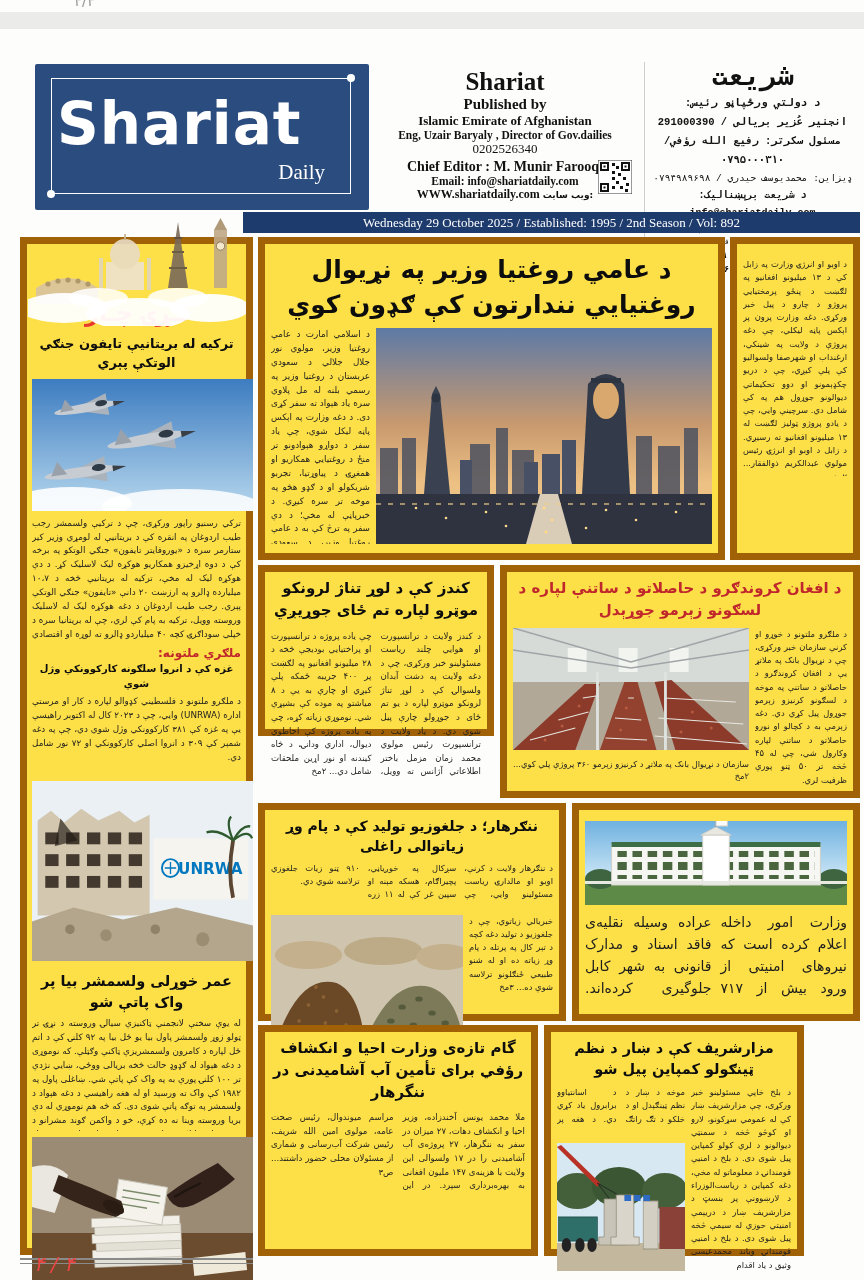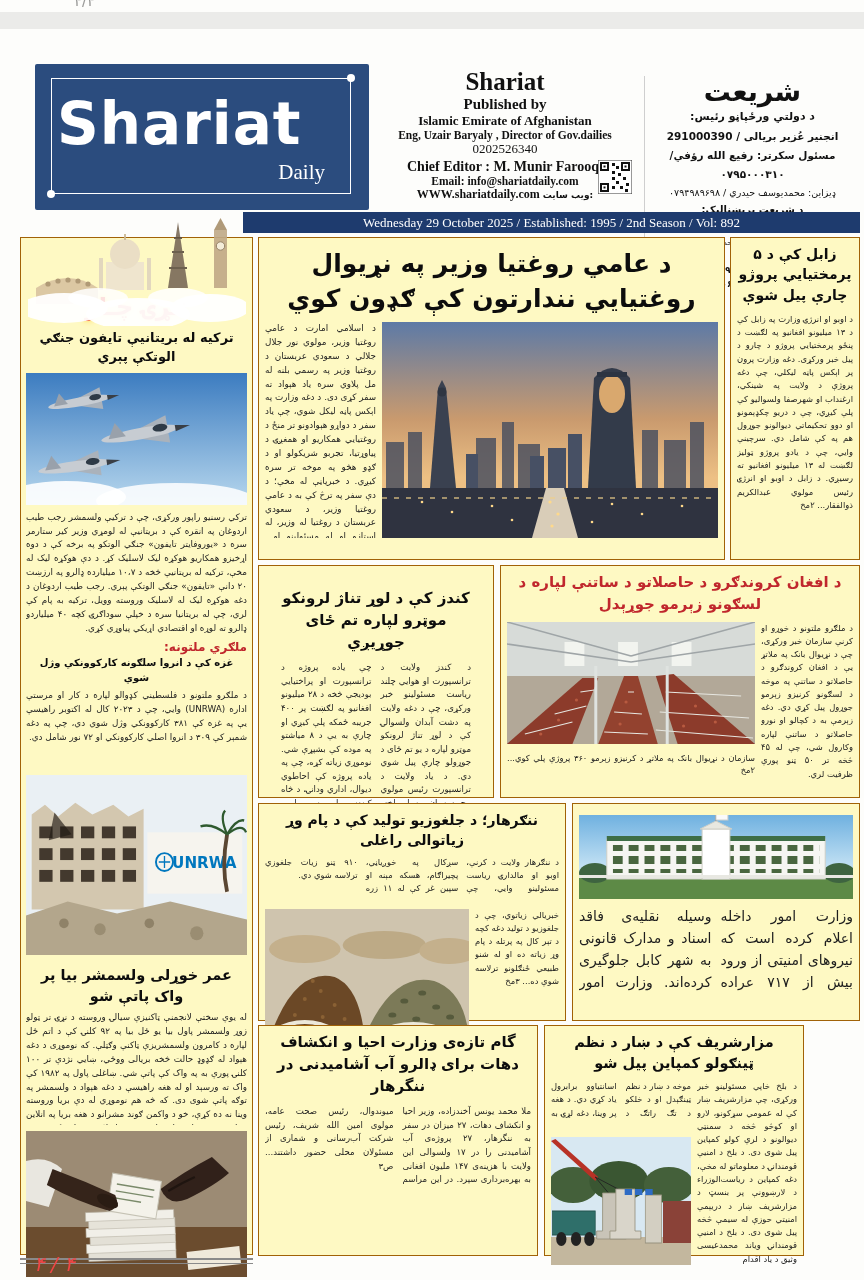"شريعت" div.abs { font-family: none -> Liberation Mono, monospace; top: 76px -> 62px }
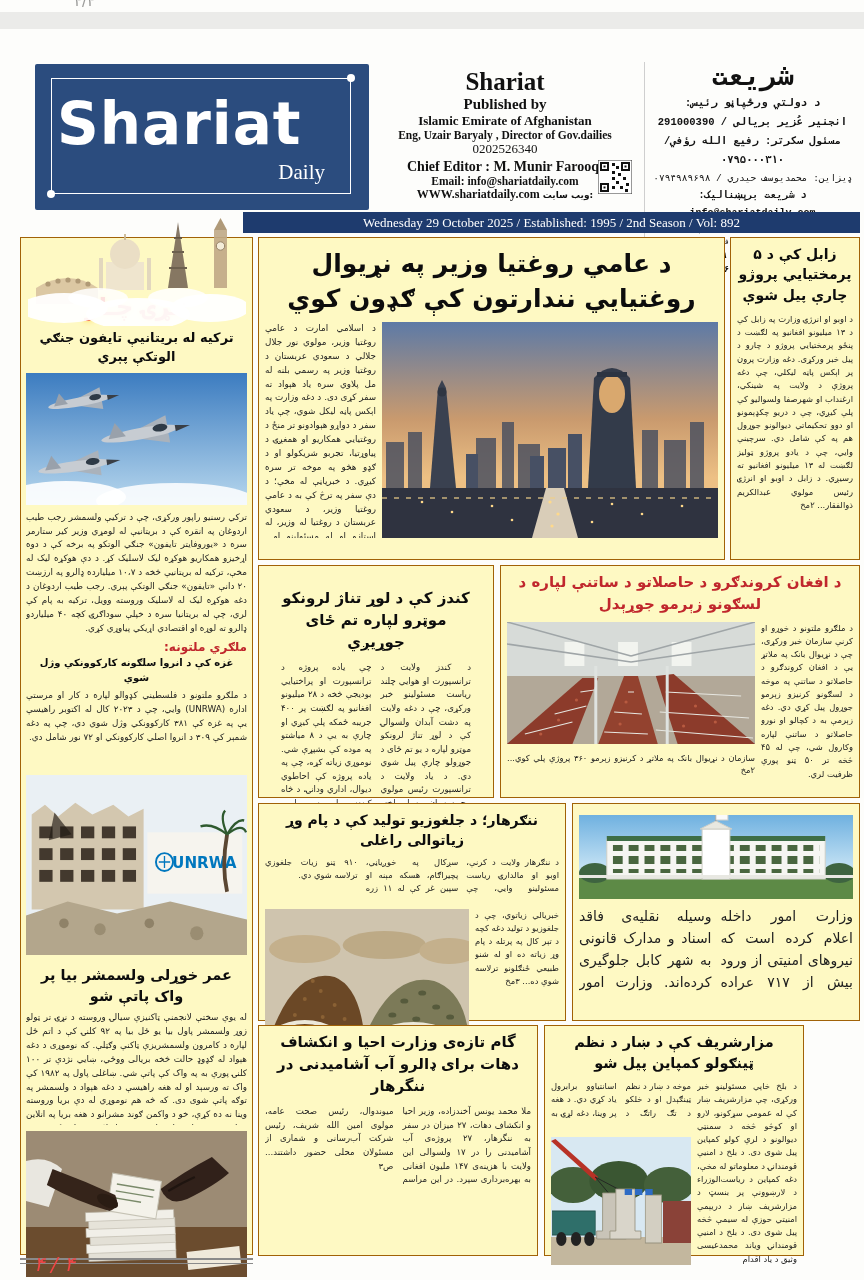"د عامي روغتیا وزیر په" .box { background: #fef9c3 -> #fde047; border: 1px solid #a16207 -> 7px solid #a16207 }
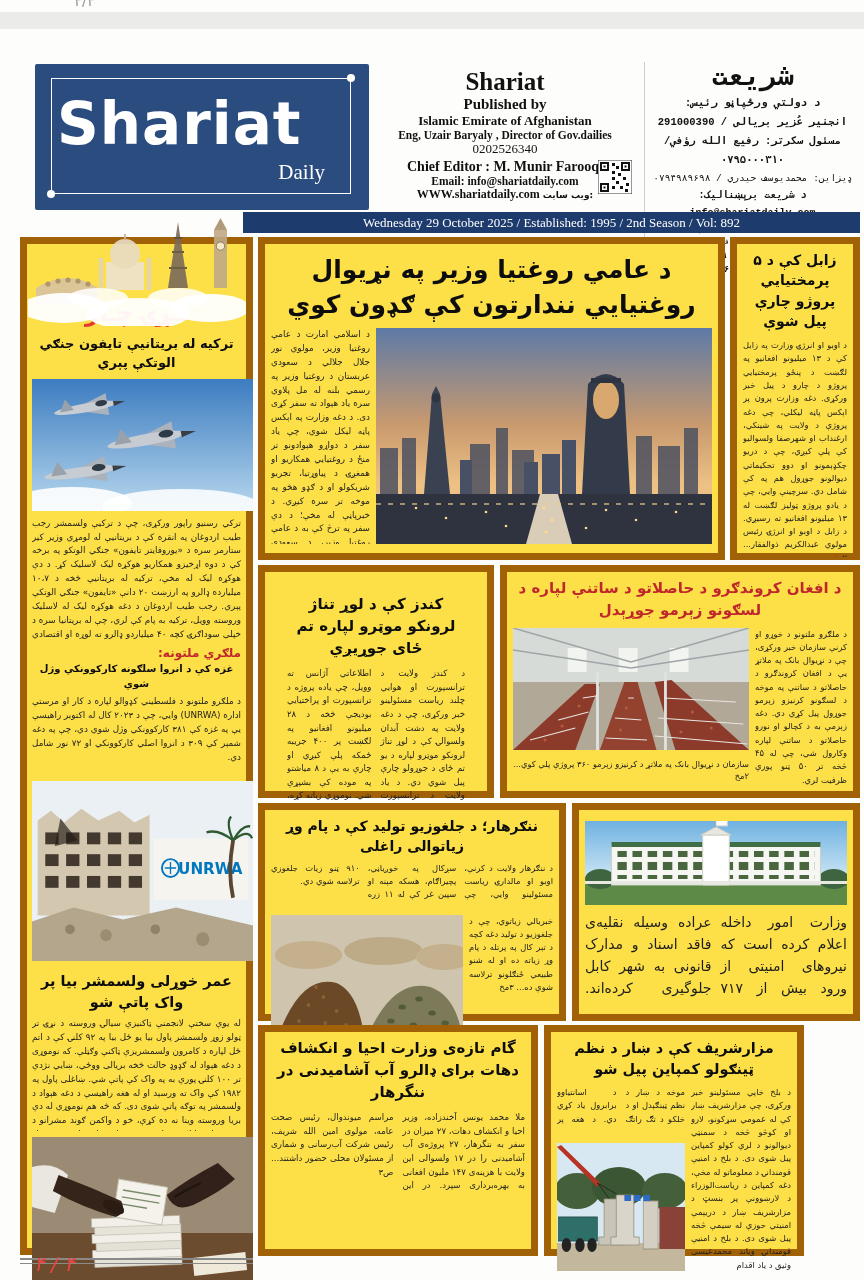"زابل کې د ۵ پرمختیایي" div.hl { html: <div>زابل کې د ۵ پرمختیایي پروژو چارې پیل شوې</div> -> none }
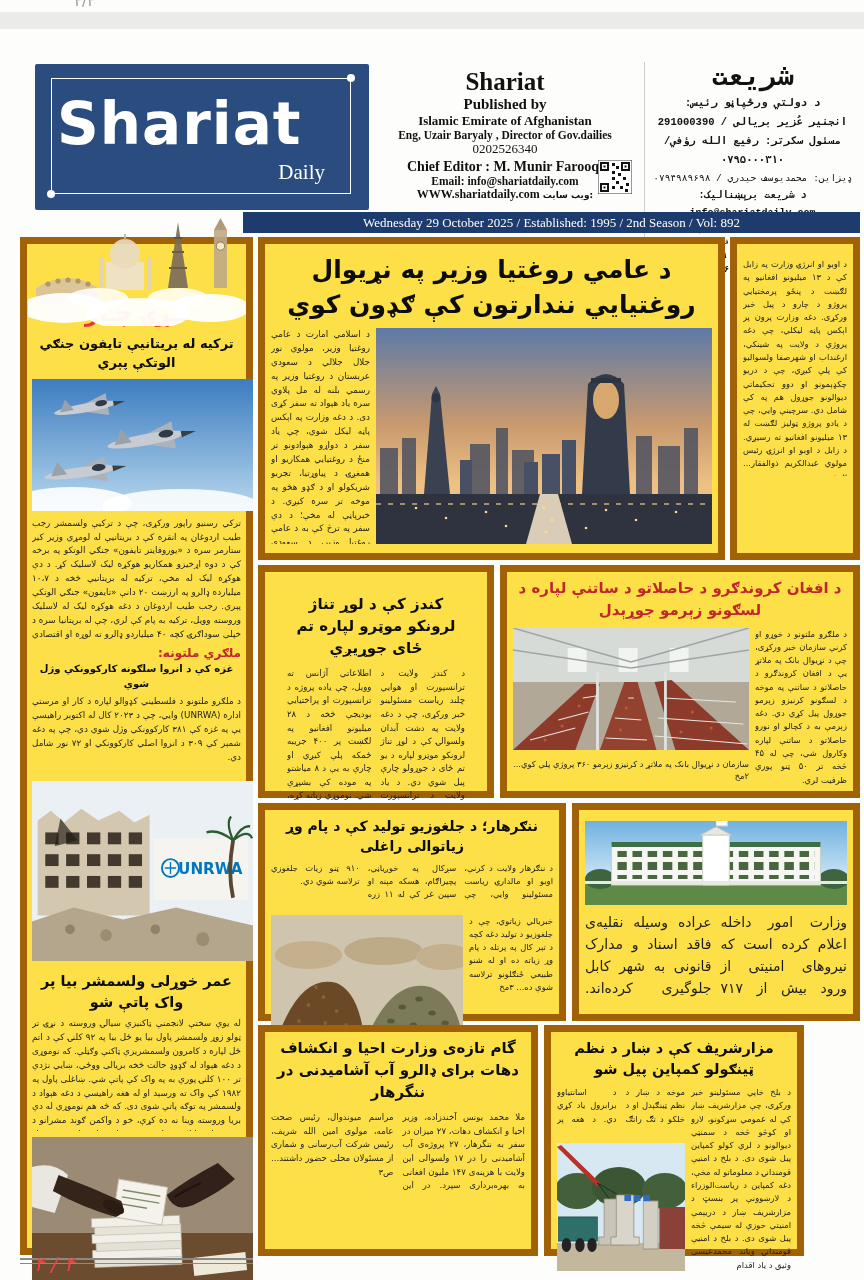"کندز کې د لوړ تناژ" div.box { height: 233px -> 171px; padding: 22px -> 6px }
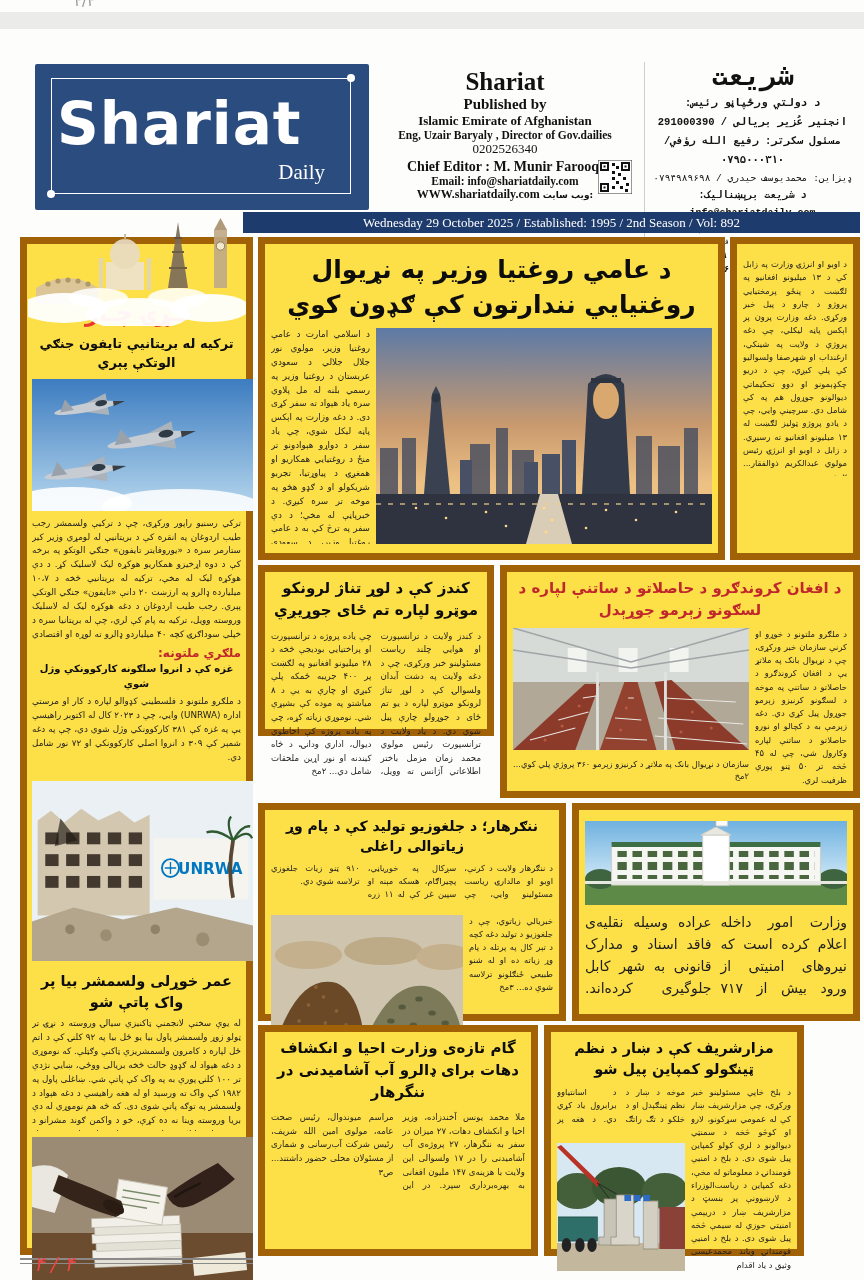"گام تازه‌ی وزارت احیا و" div.hl { text: دهات برای ډالرو -> رؤفي برای تأمین }
